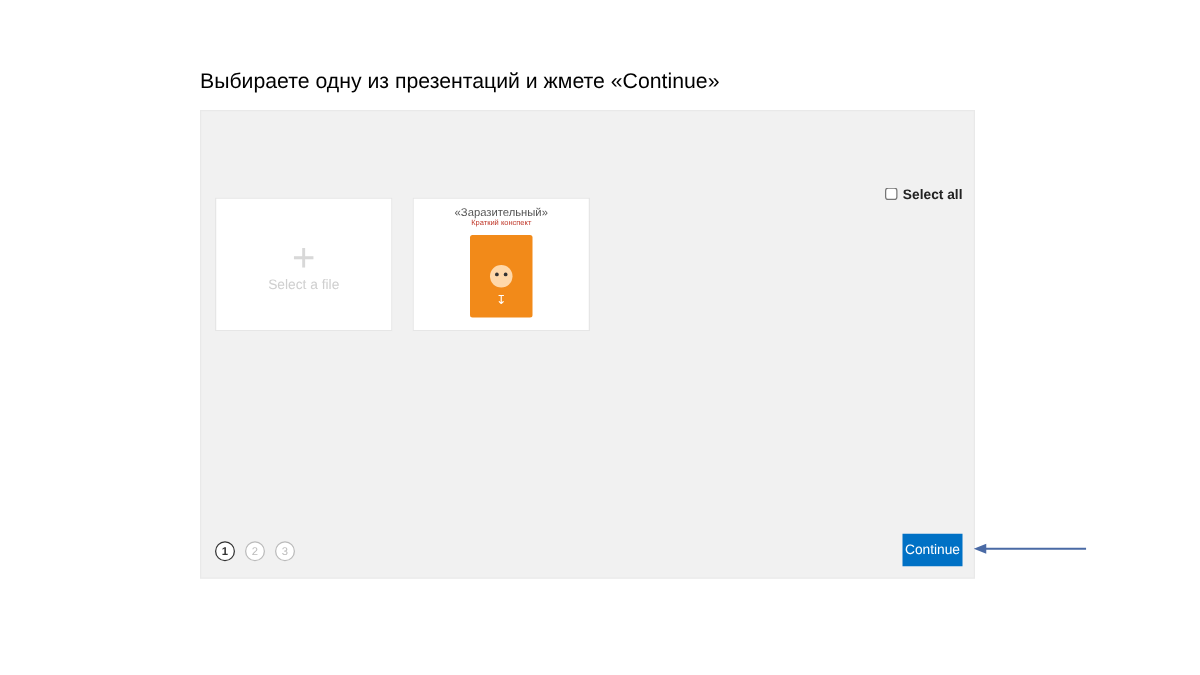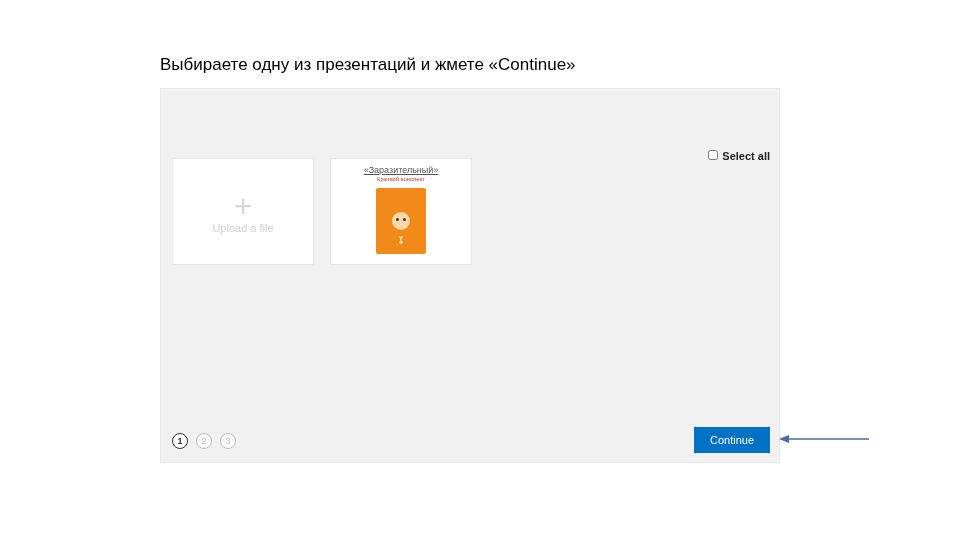"«Заразительный»" .thumb-title { text-decoration: underline -> none }
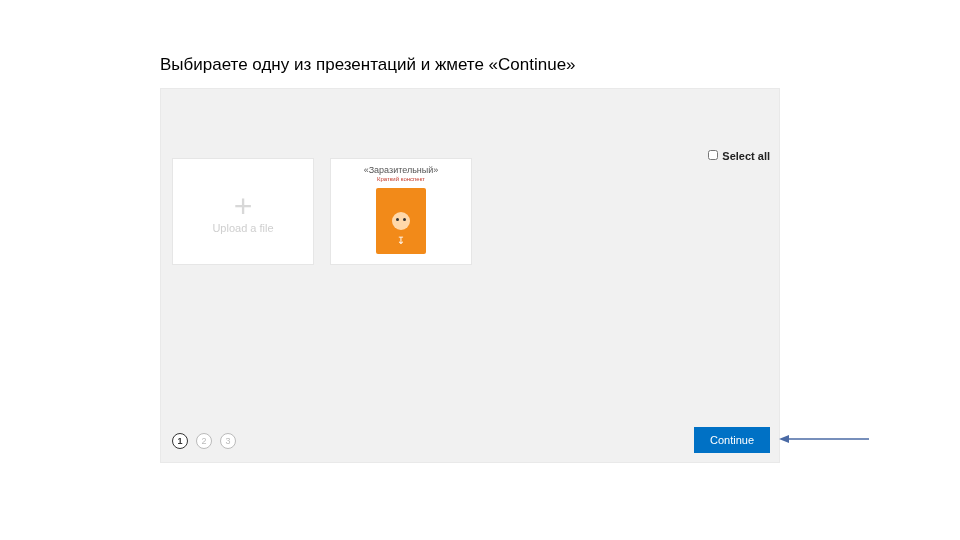"Upload a file" div.upload-label { text: Upload -> Select }
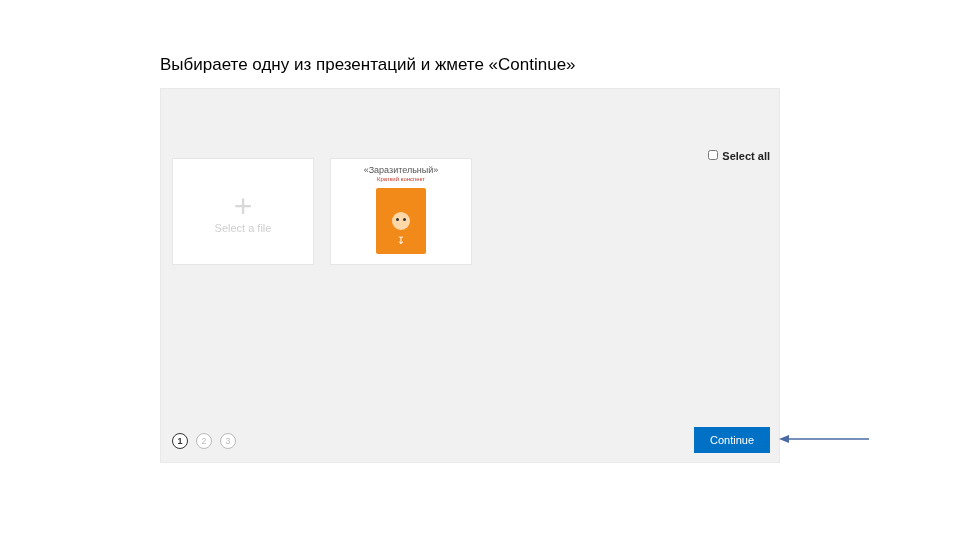"Continue" .continue-btn { width: 76px -> 48px }
